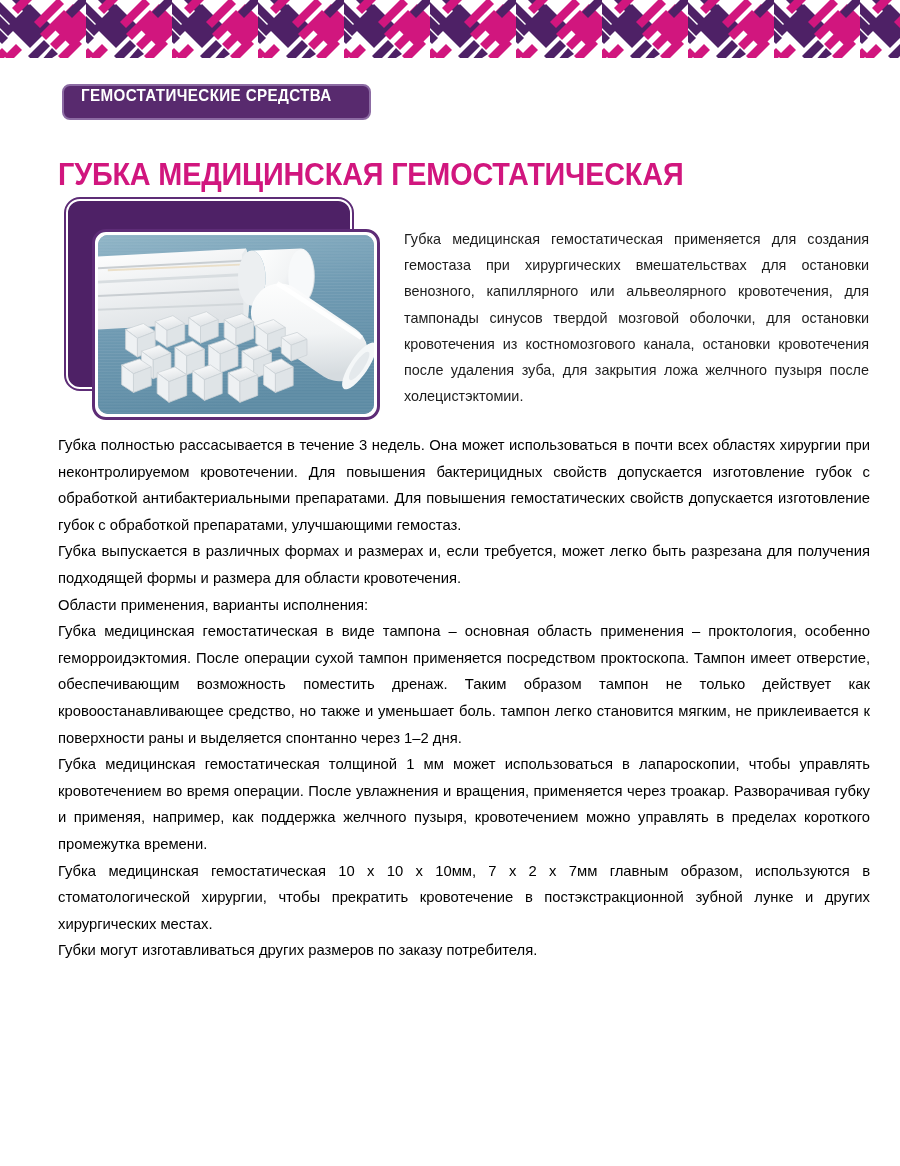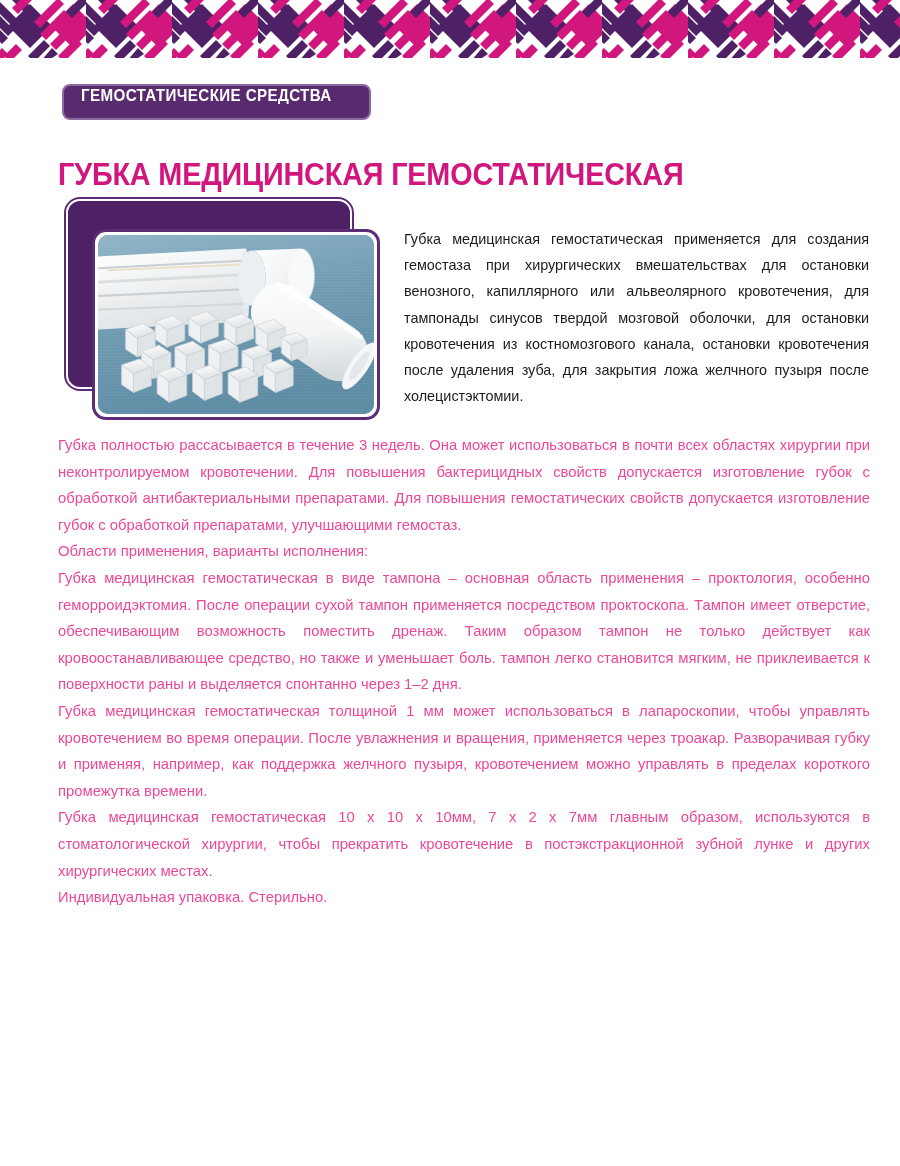"Губка полностью рассасывается в течение" .body-text { color: #ec4899 -> #000000 }
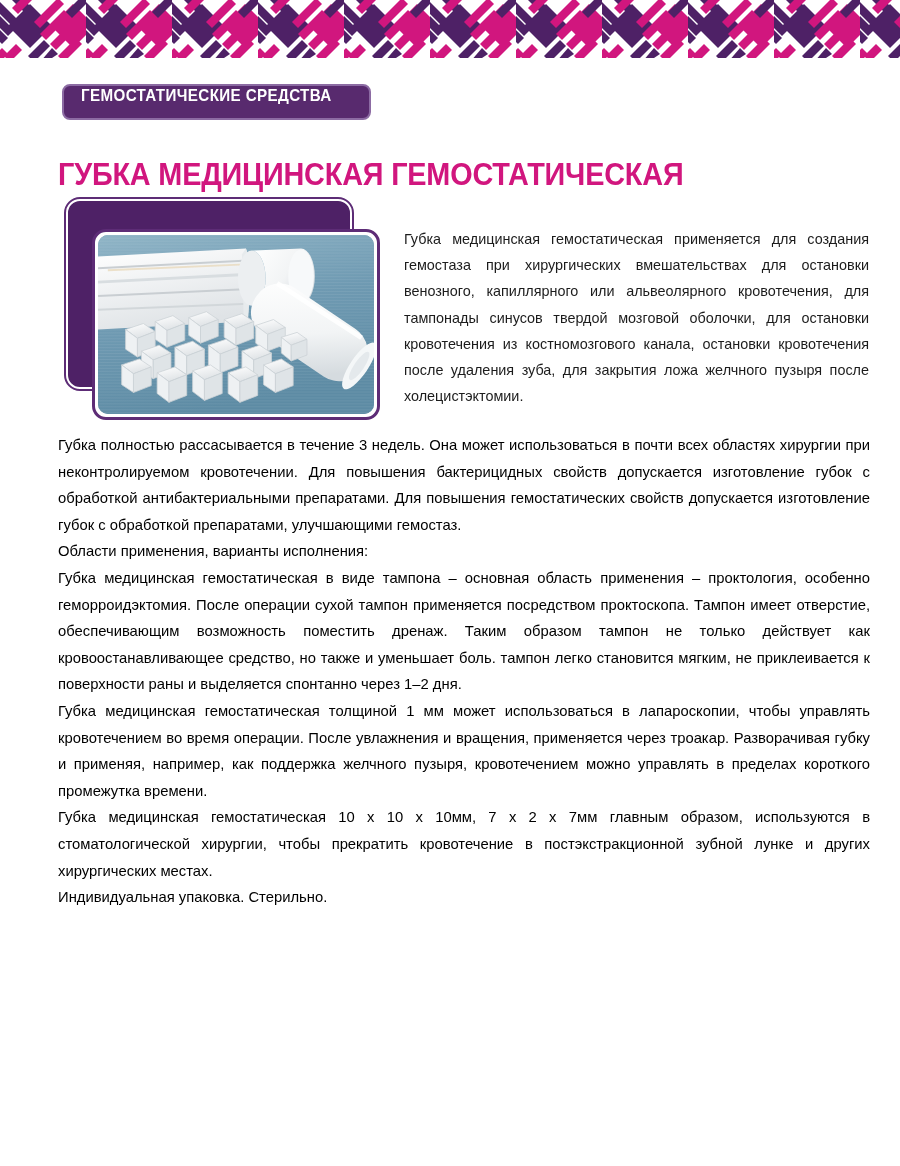"Губка выпускается в различных формах" p { html: none -> <p>Губка выпускается в различных формах и размерах и, если требуется, может легко быть разрезана для получения подходящей формы и размера для области кровотечения.</p> }
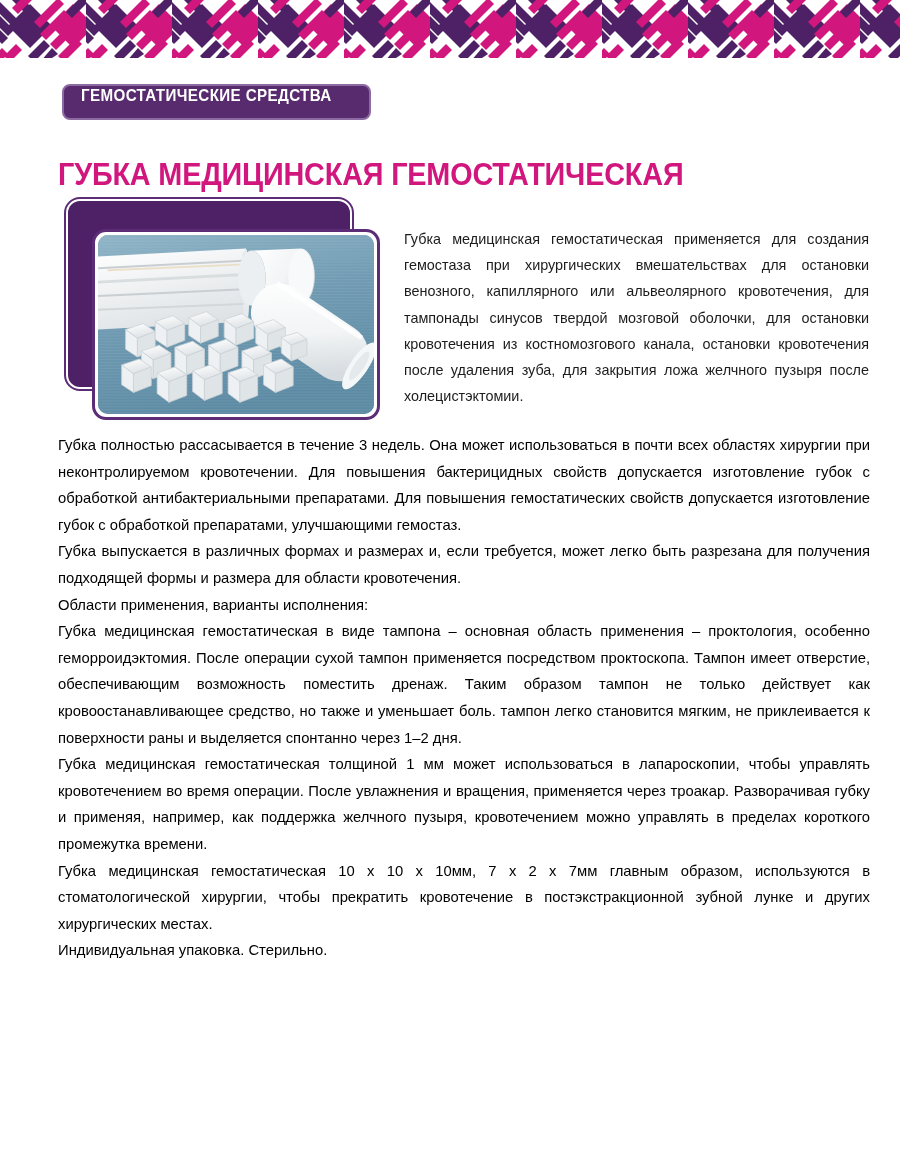"Губки могут изготавливаться других" p.plain { html: none -> <p>Губки могут изготавливаться других размеров по заказу потребителя.</p> }
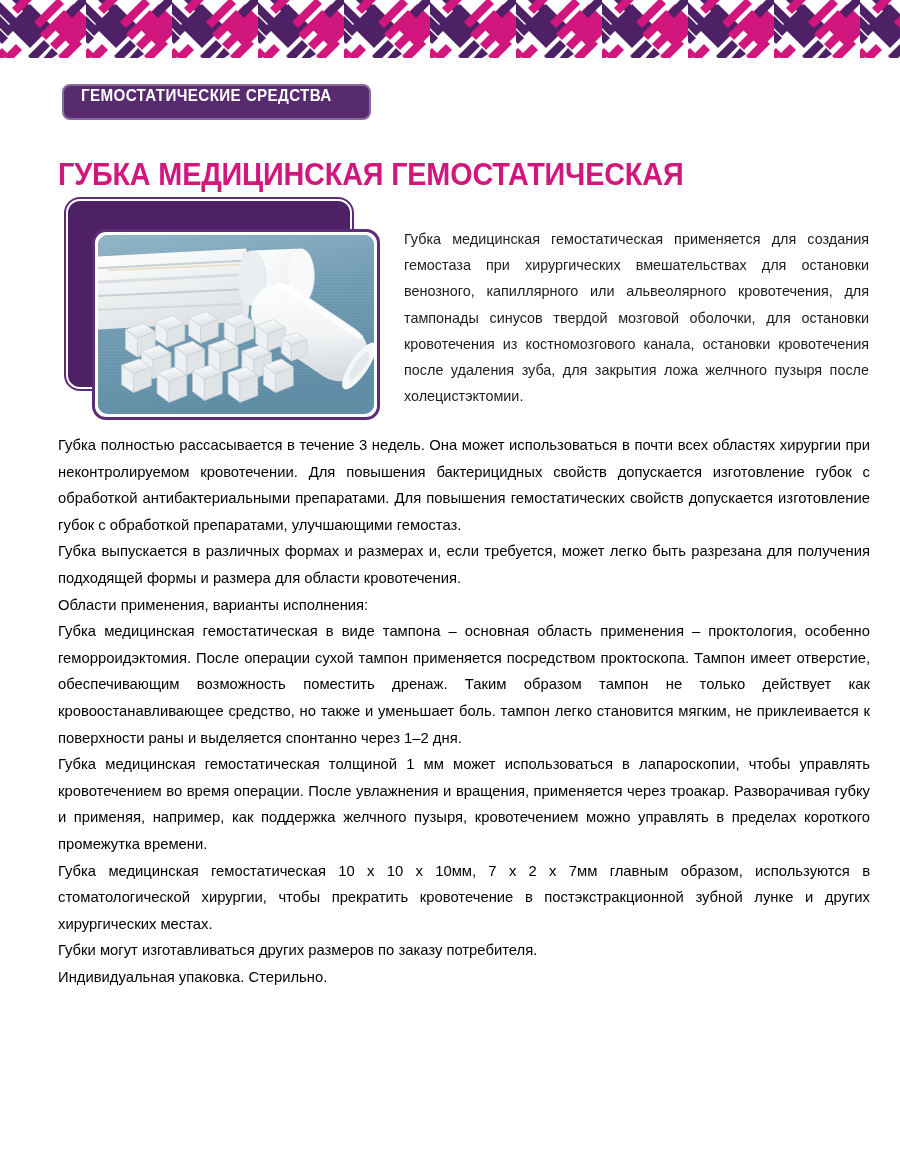"Индивидуальная упаковка. Стерильно." p.plain { html: <p>Индивидуальная упаковка. Стерильно.</p> -> none }
